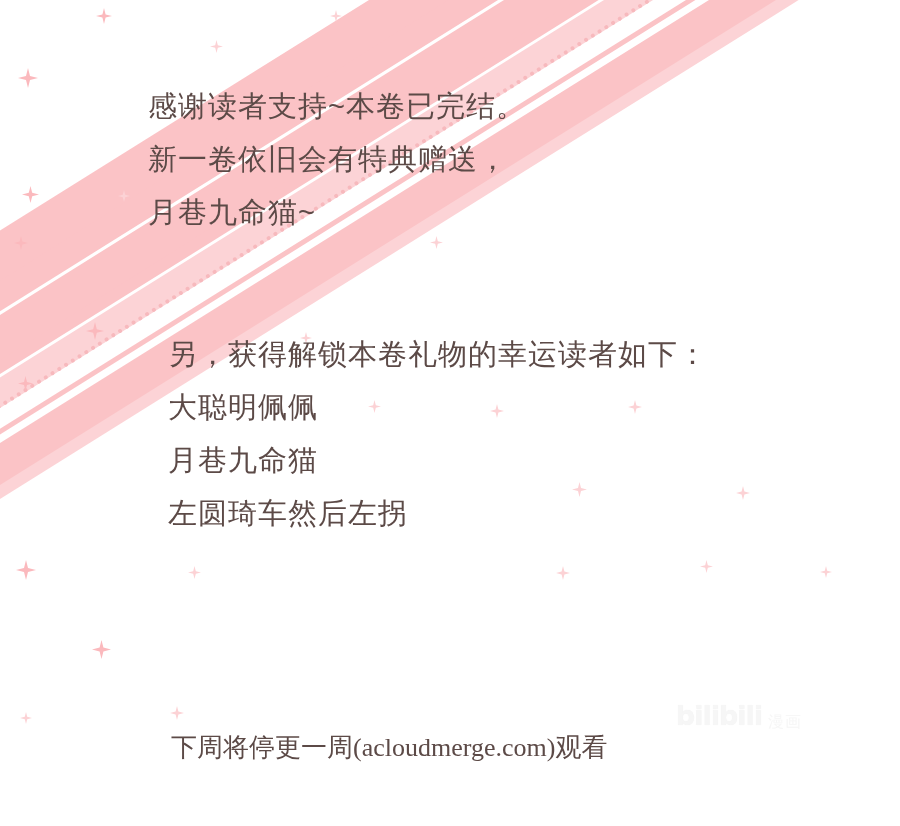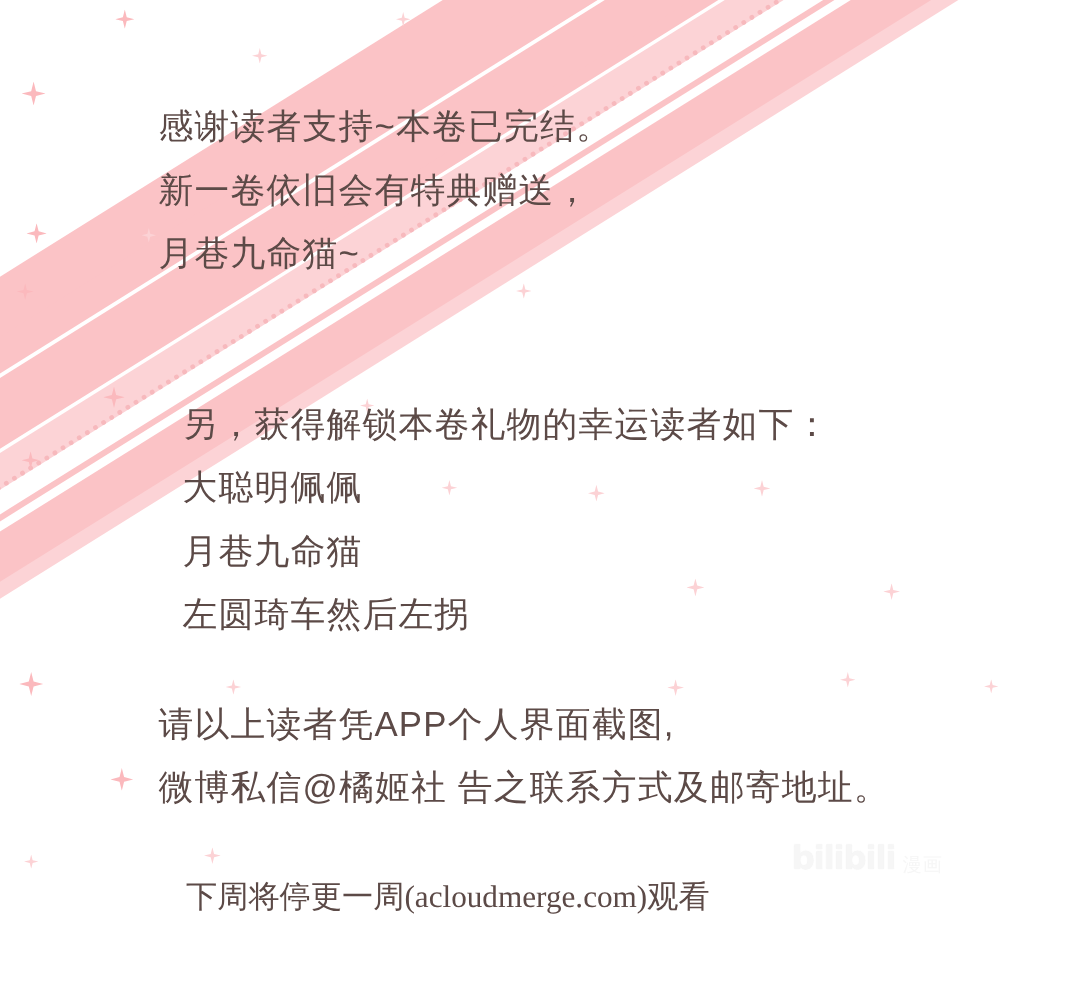"感谢读者支持~本卷已完结。" .content { left: 0 -> 16px }
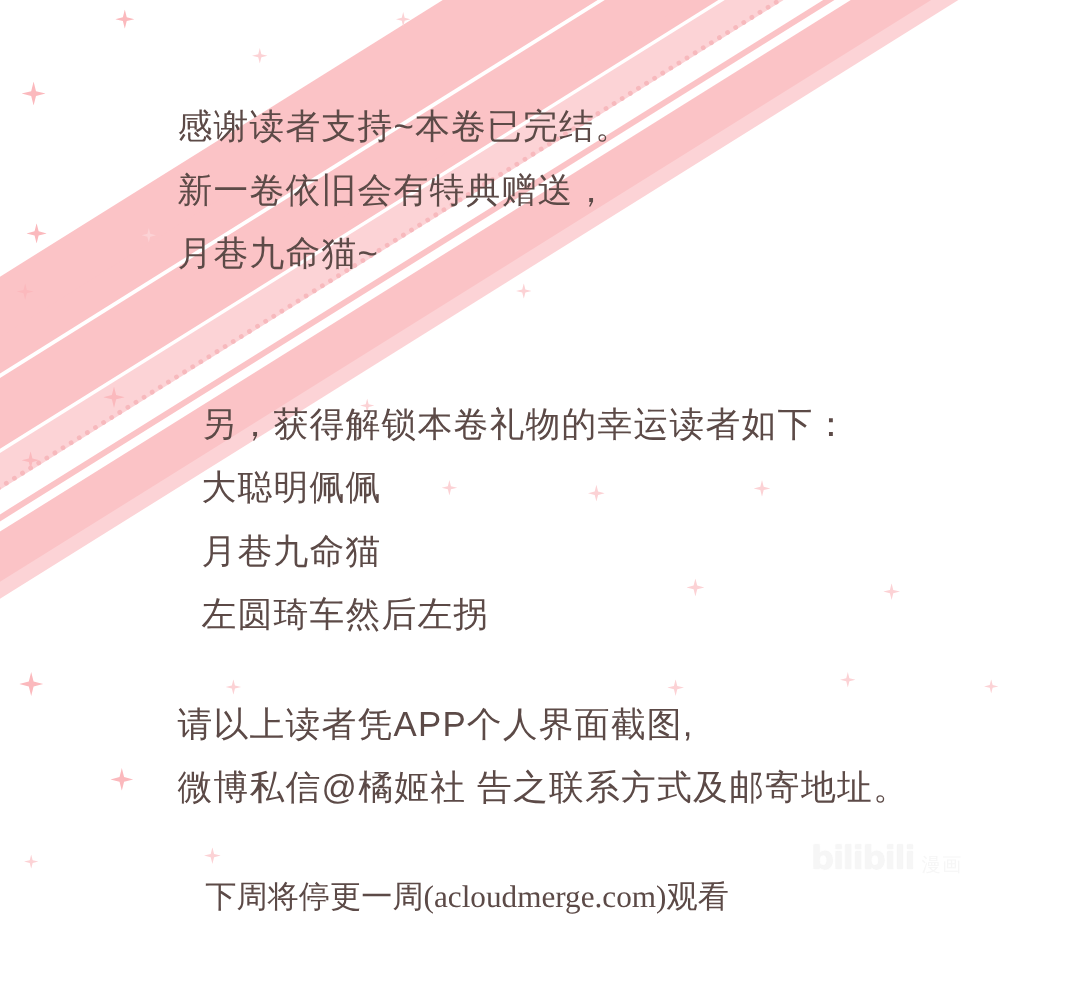"请以上读者凭APP个人界面截图," div.block { html: <div> <div>请以上读者凭APP个人界面截图,</div> <div>微博私信@橘姬社 告之联系方式及邮寄地址。</div> </div> -> none }
